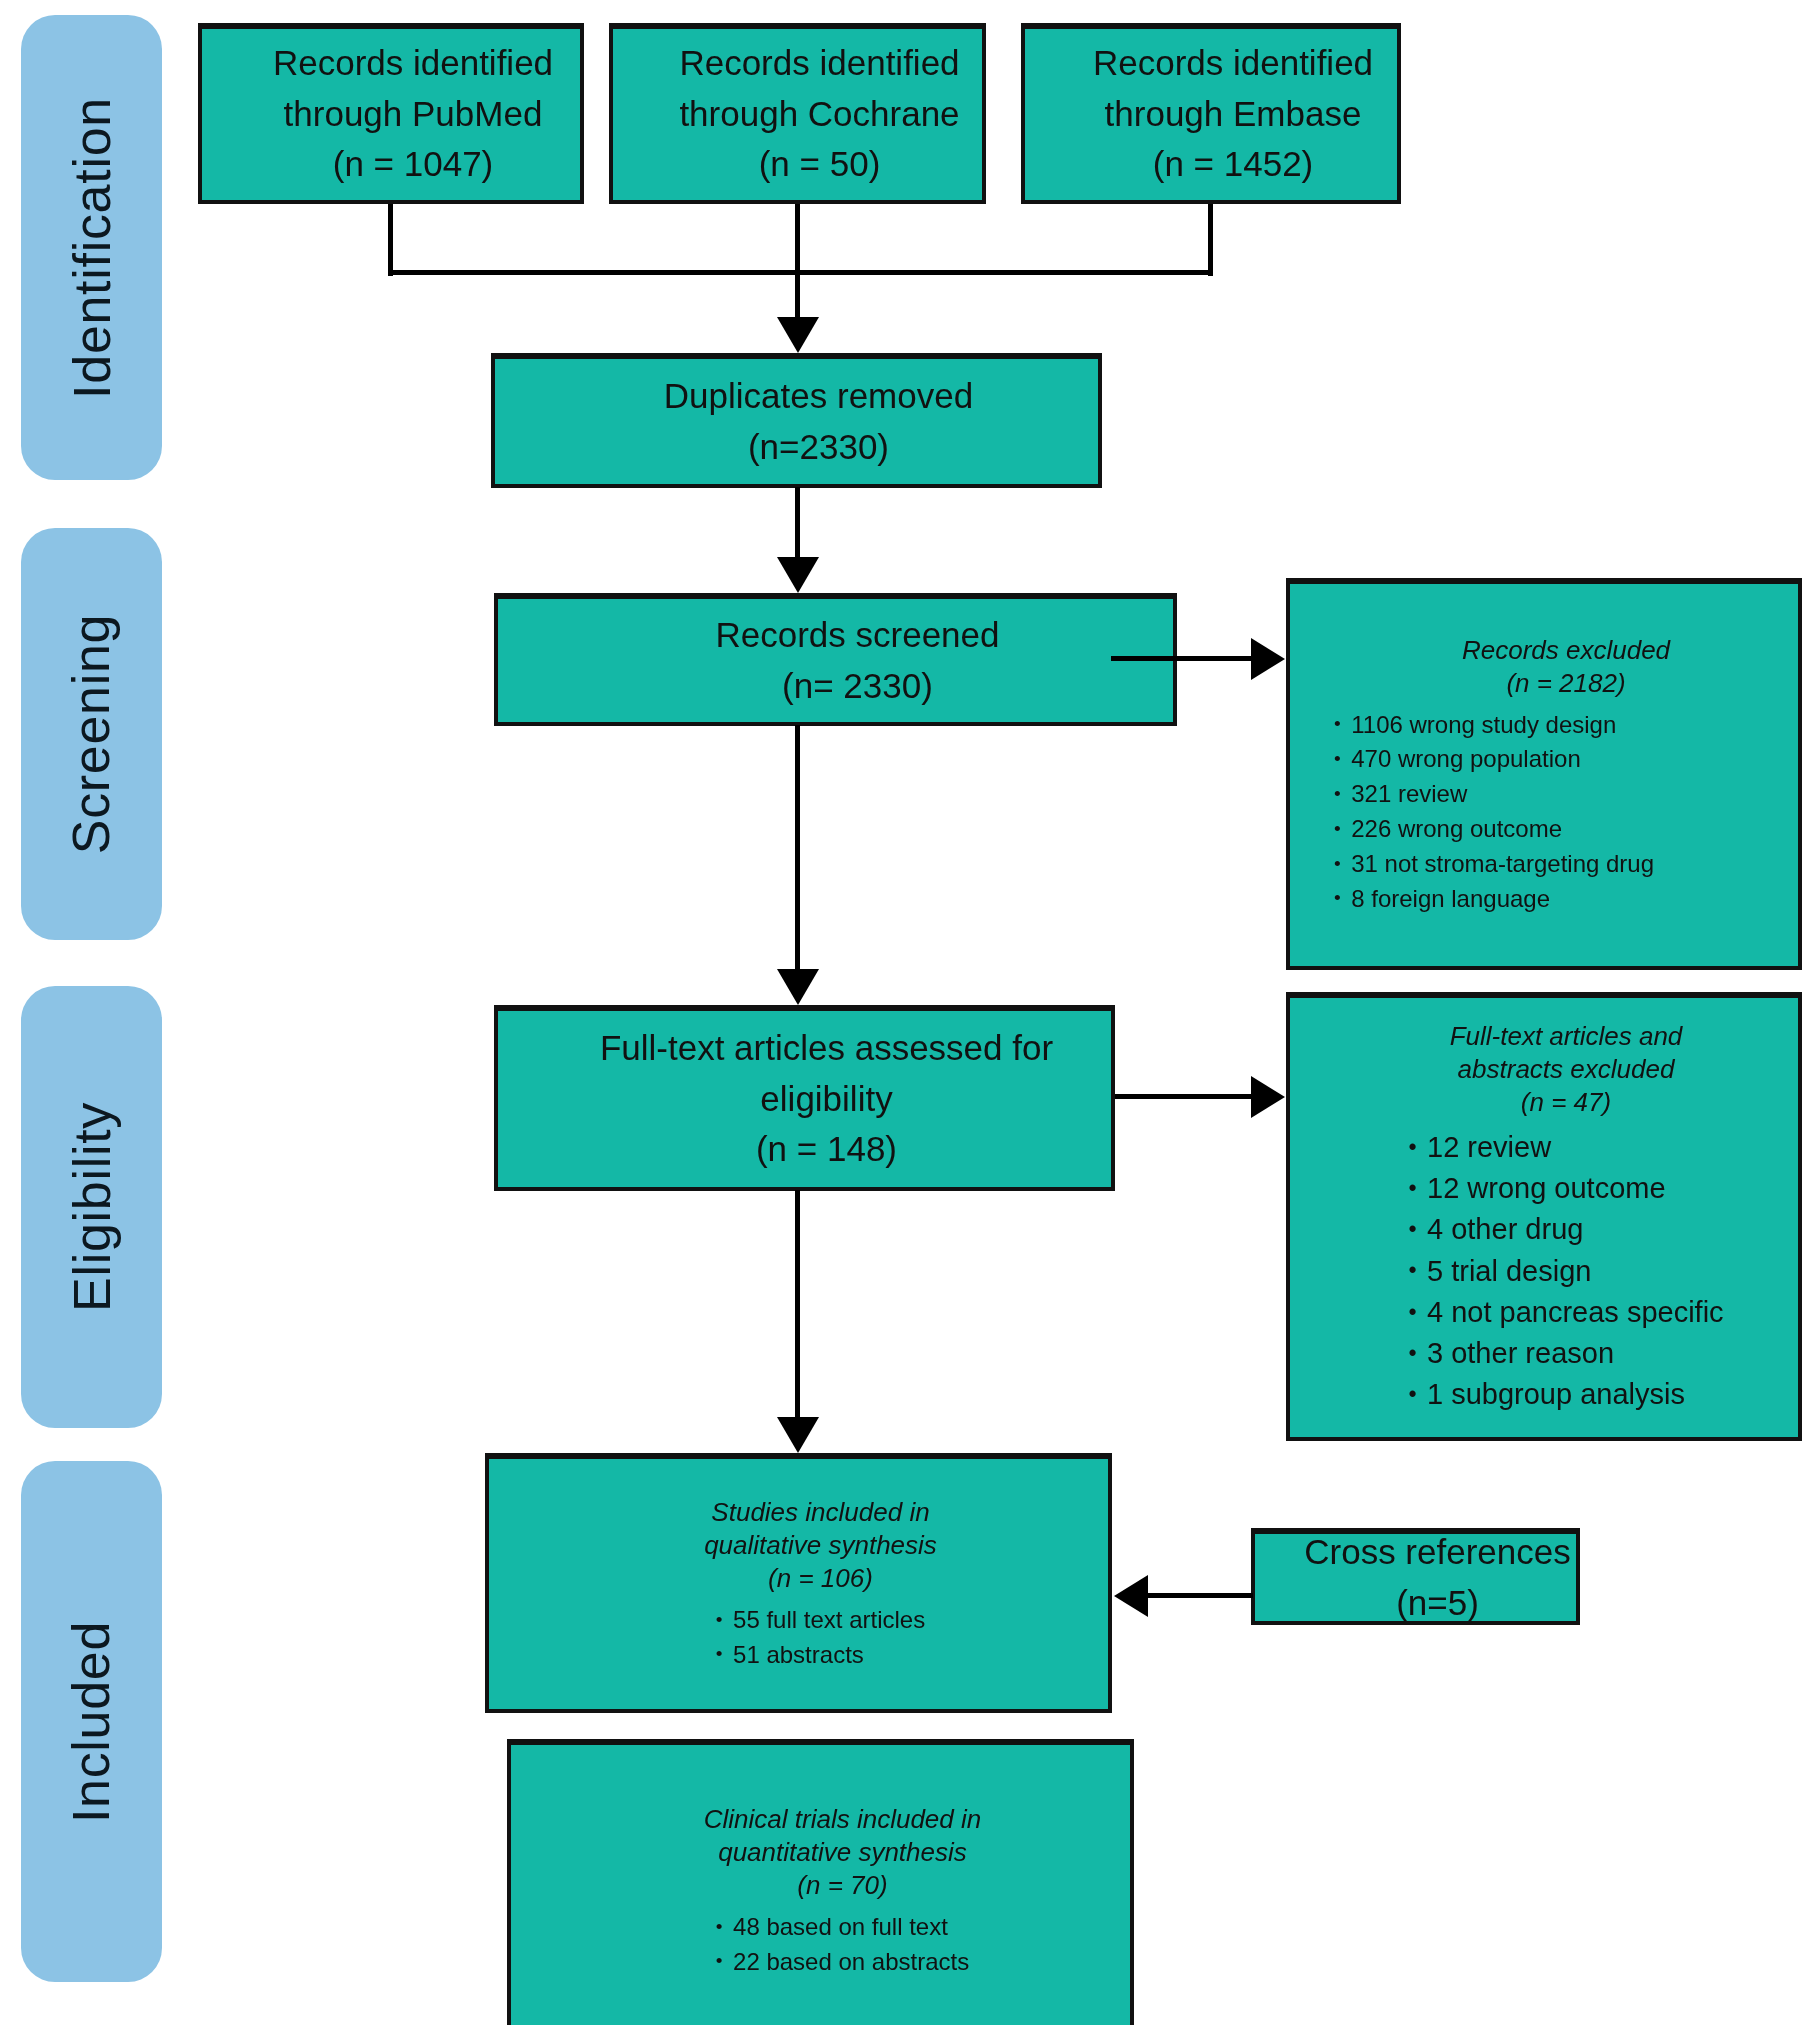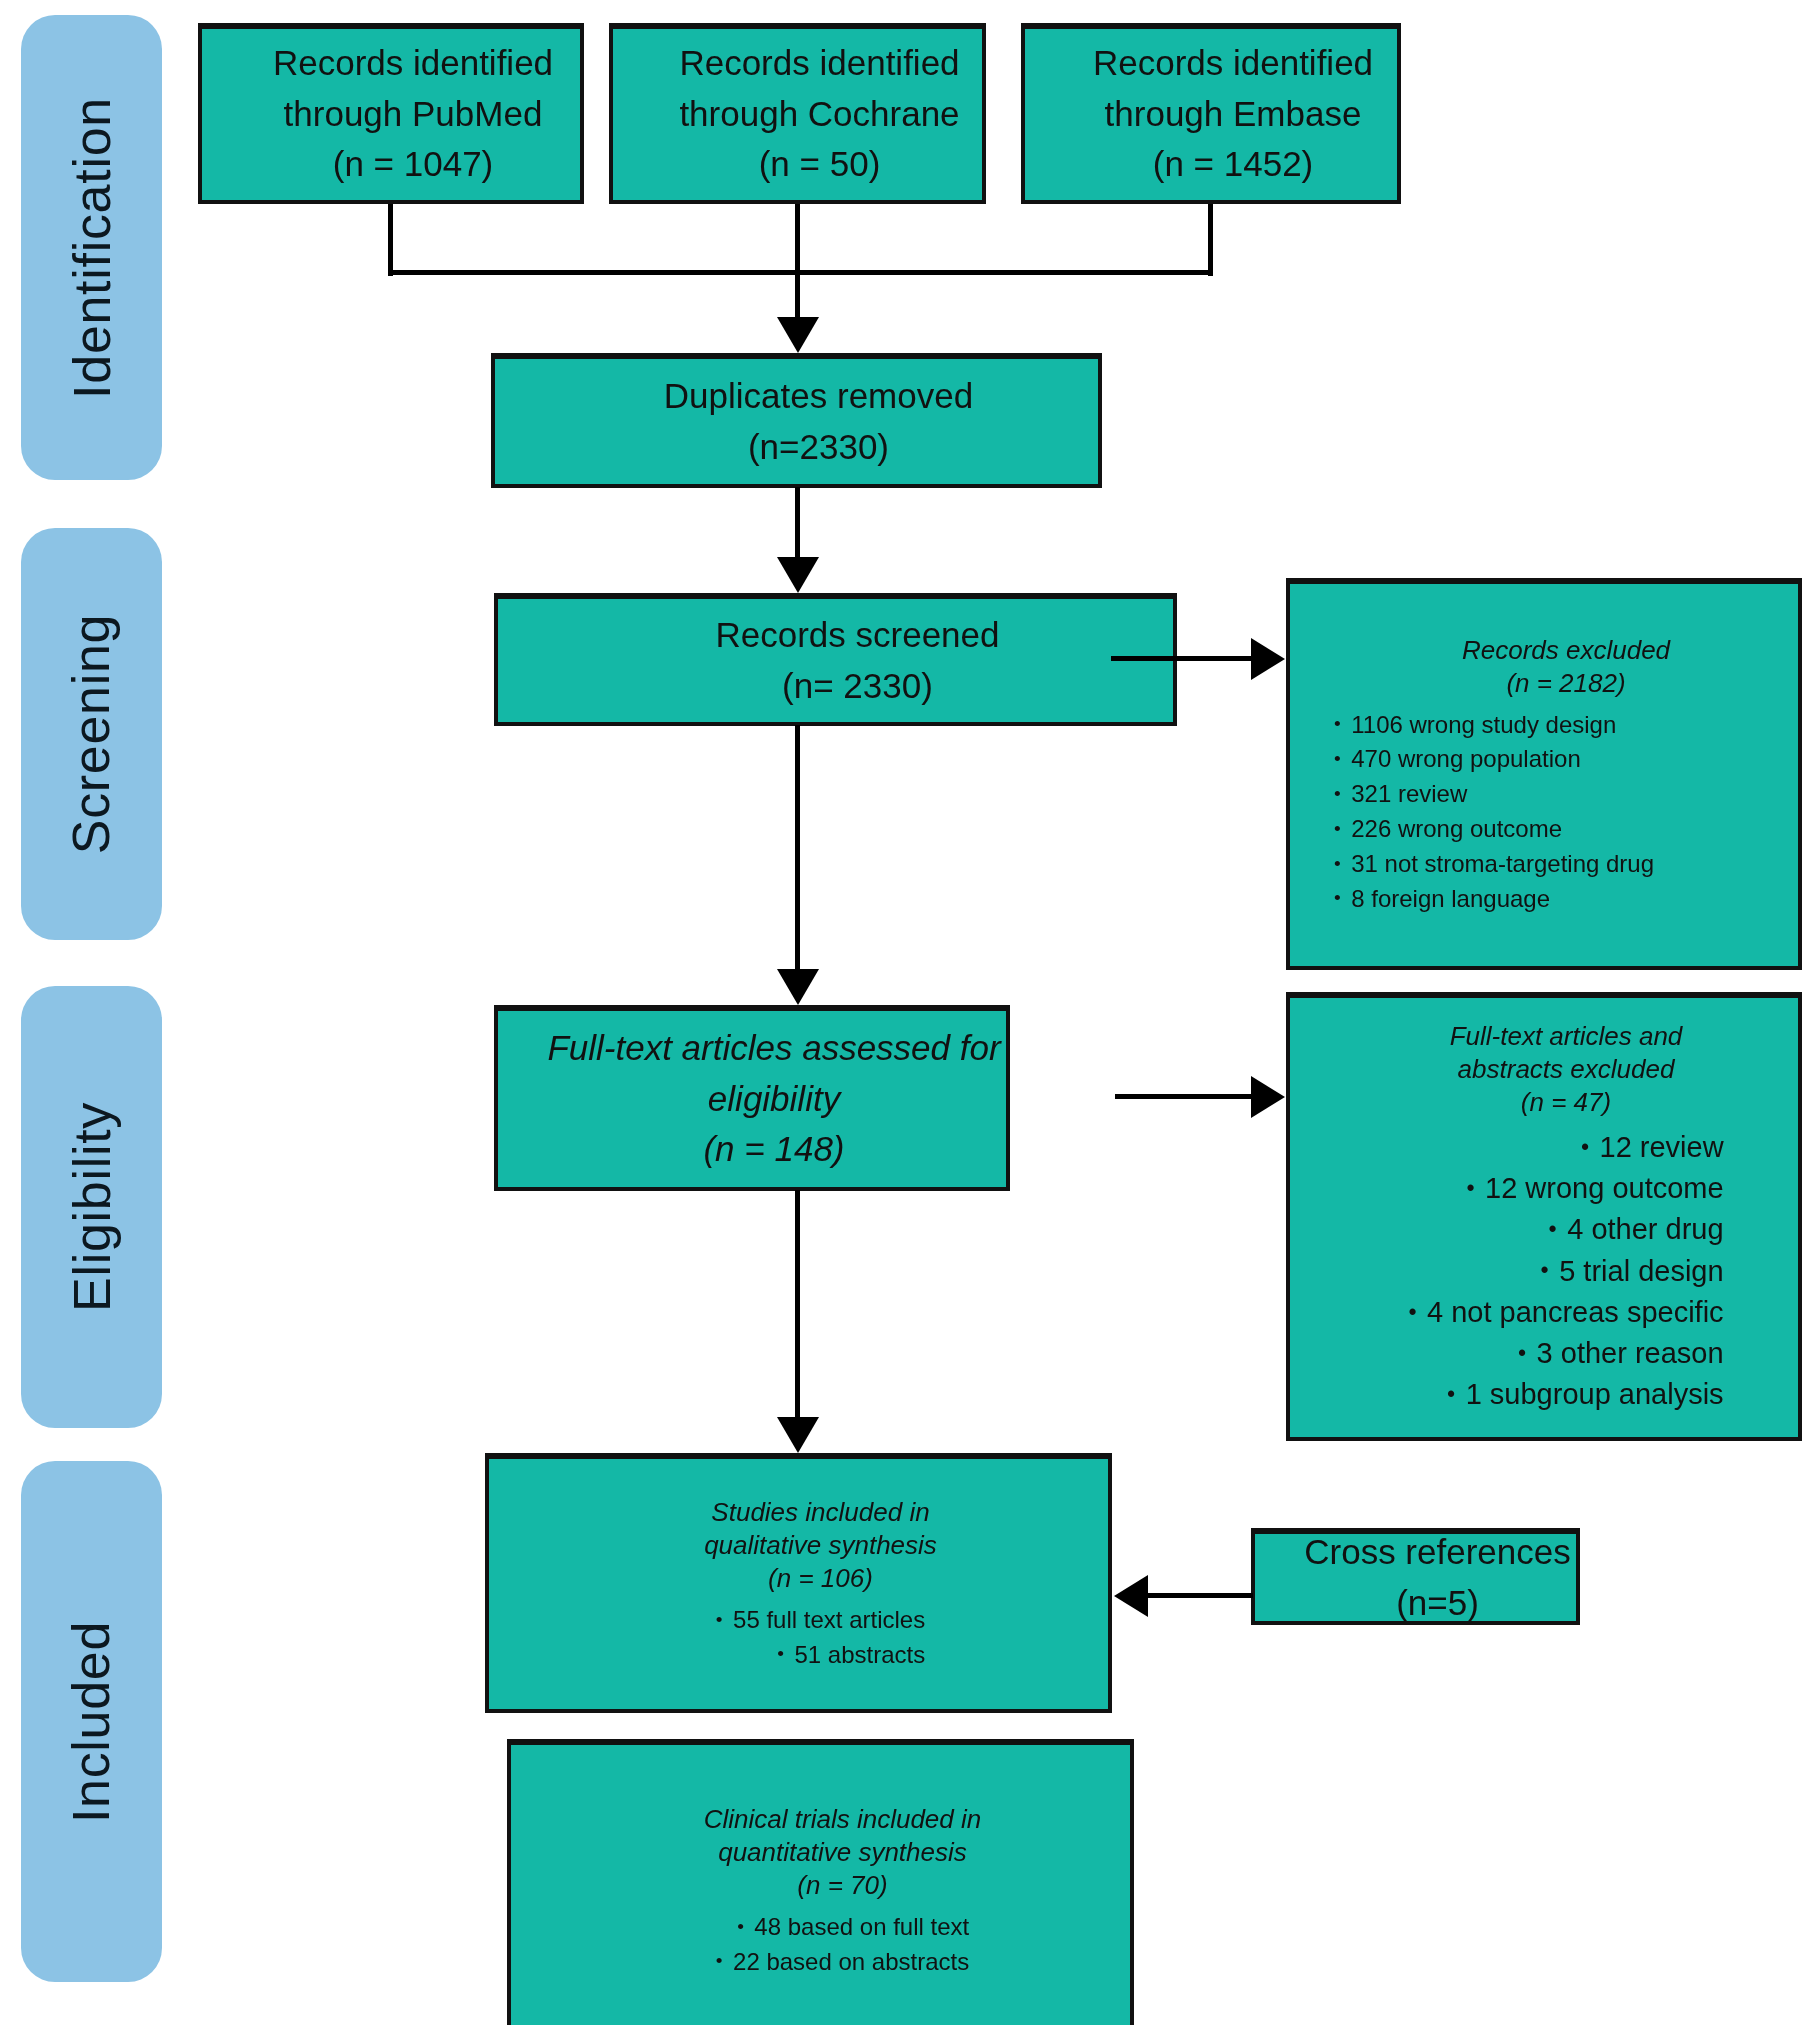"Full-text articles assessed for" #b-fulltext { font-style: italic -> none; width: 516px -> 621px }
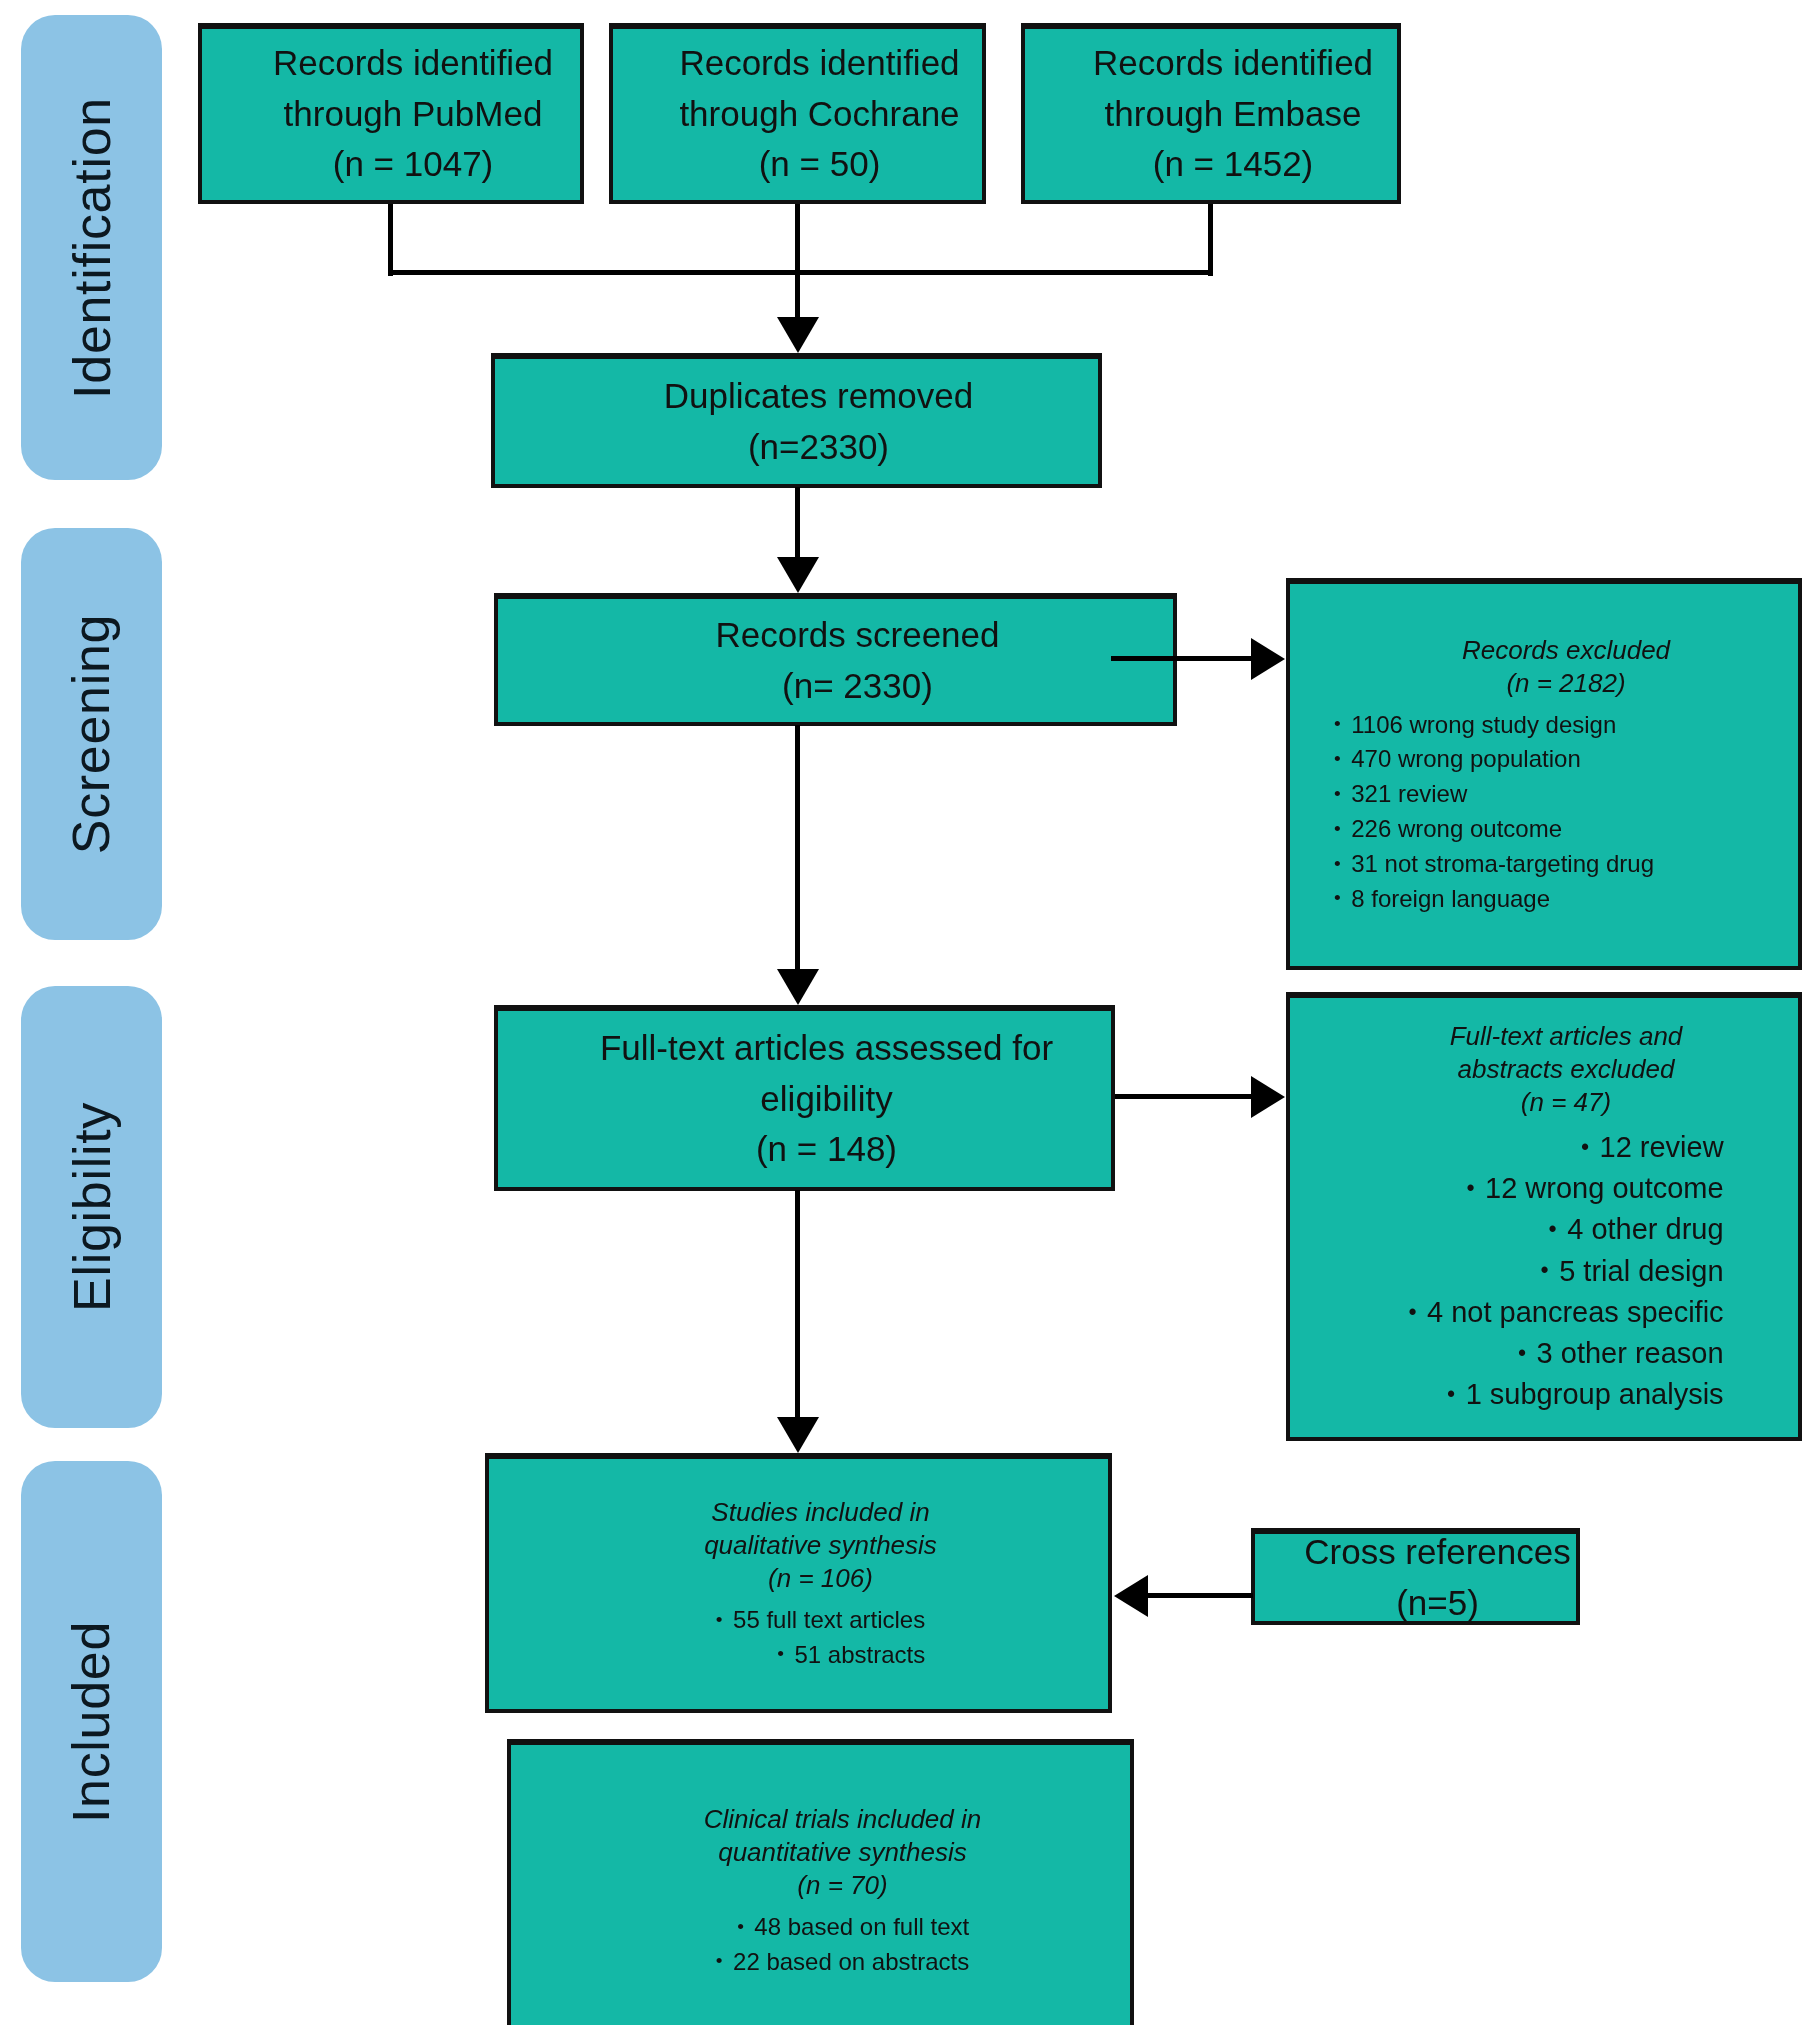"• 12 review" .items-center { text-align: right -> left }
